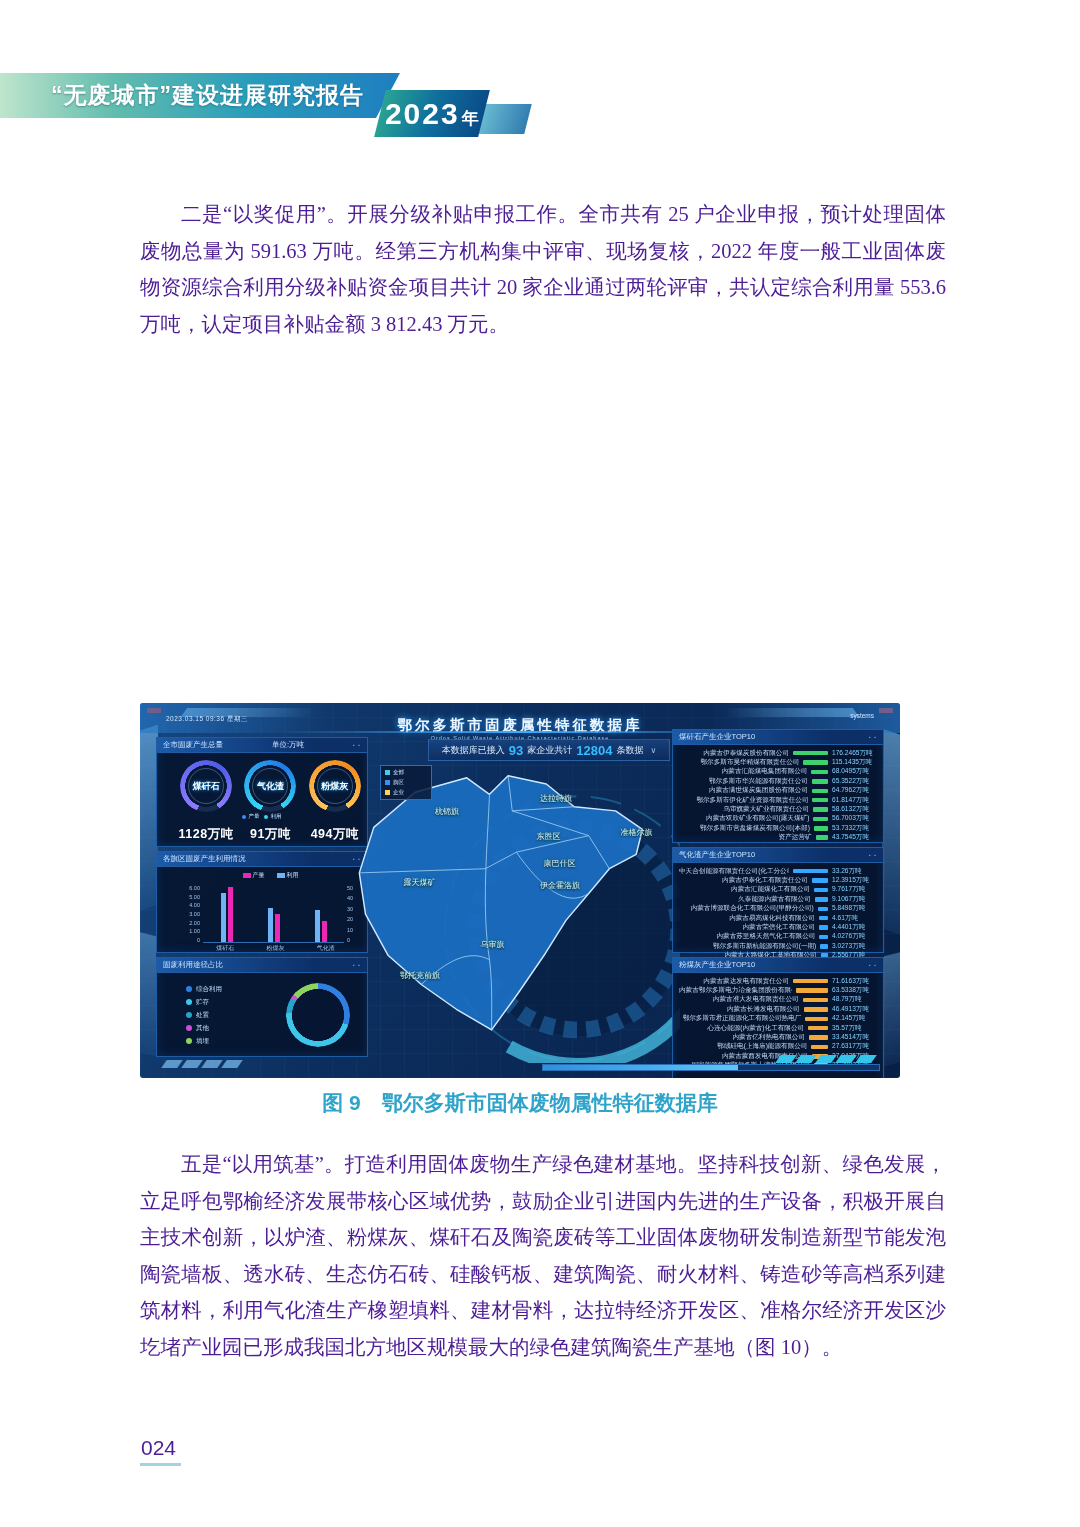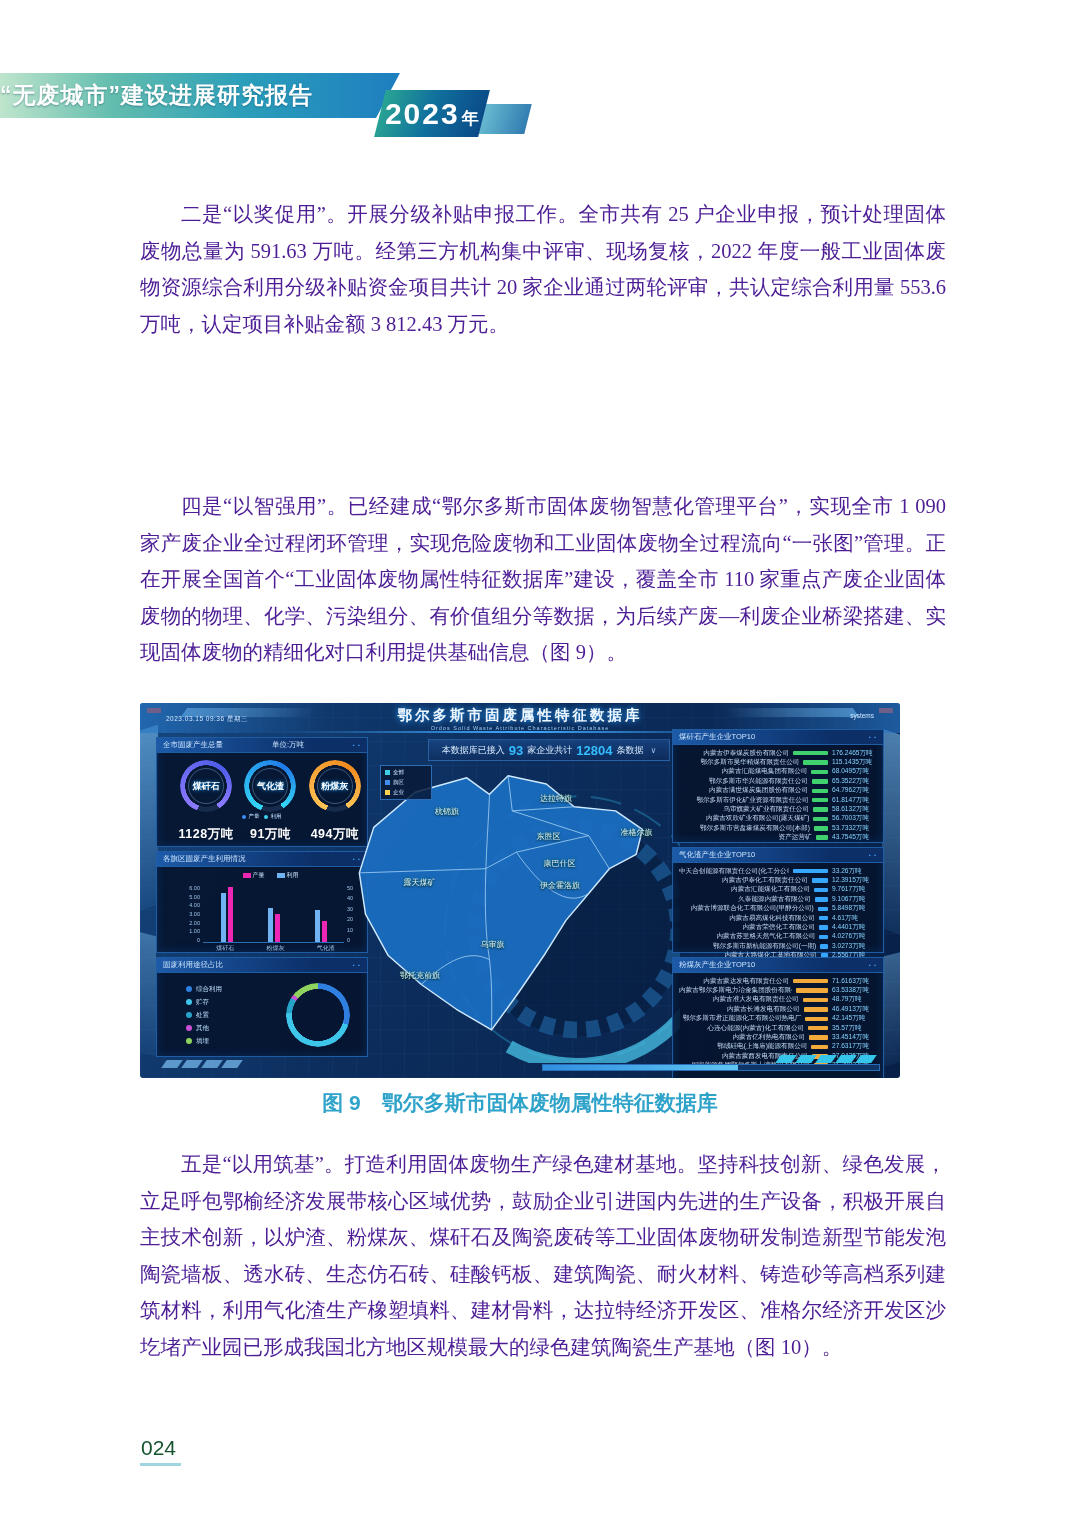"“无废城市”建设进展研究报告" .banner-bar { justify-content: flex-start -> flex-end }
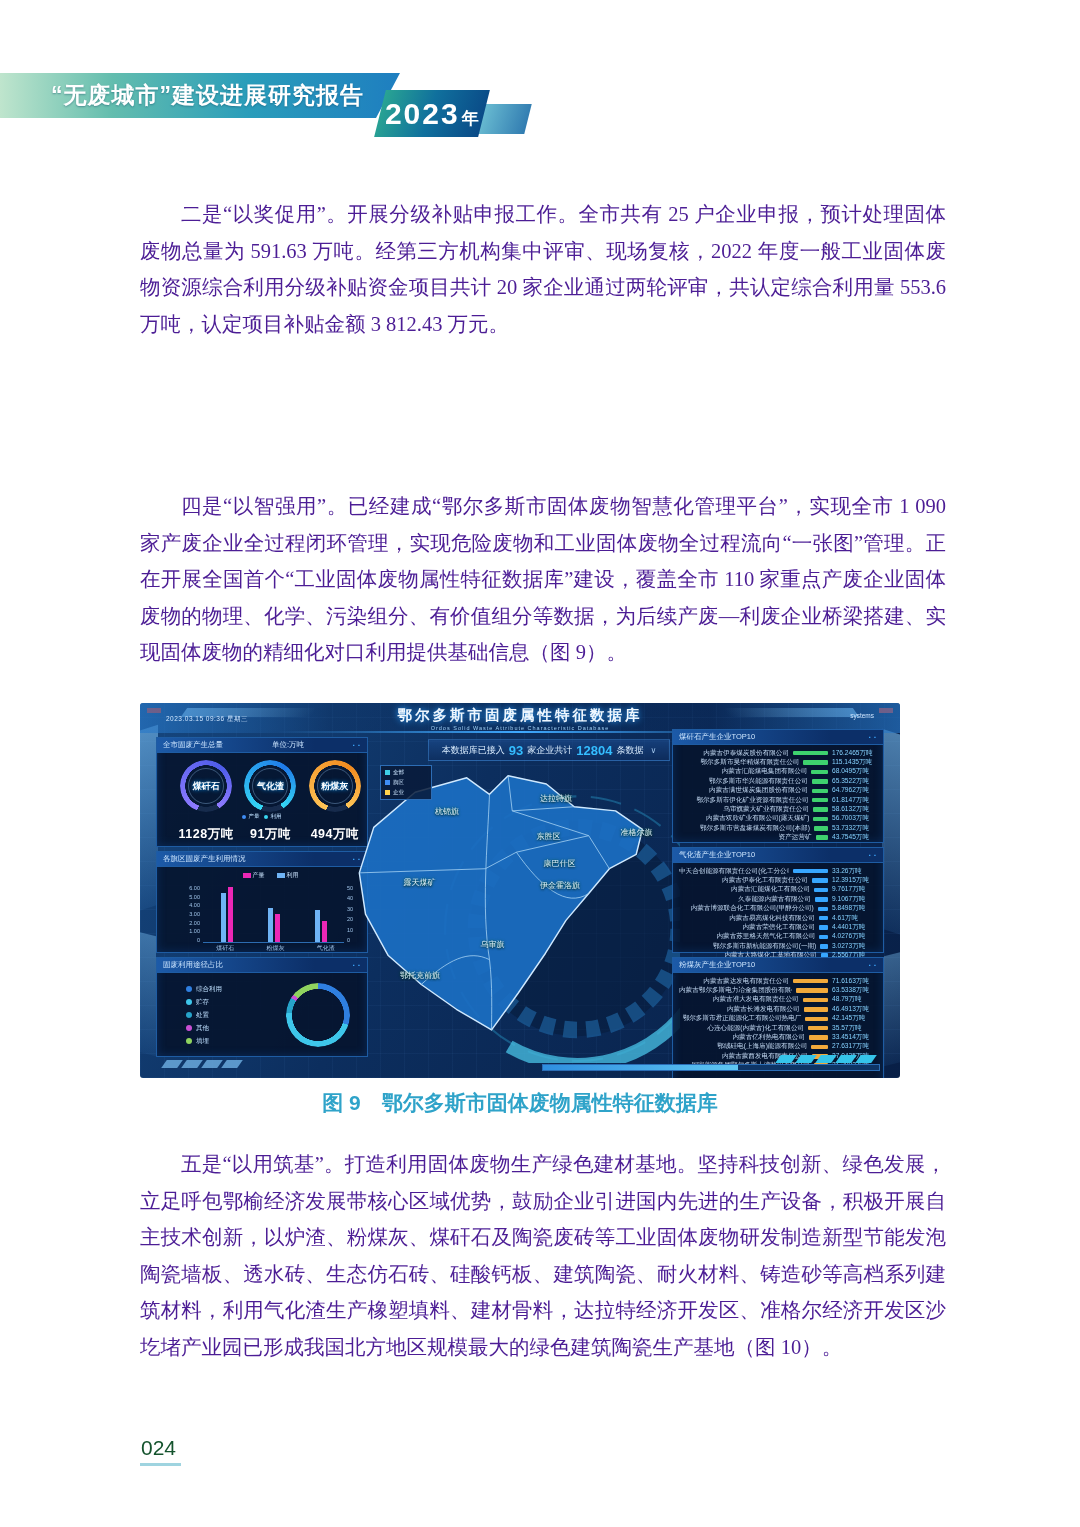"四是“以智强用”。已经建成“鄂尔多斯市固体废物智慧化管理平台”，实现全市 1" p.para { html: <p>四是“以智强用”。已经建成“鄂尔多斯市固体废物智慧化管理平台”，实现全市 1 090 家产废企业全过程闭环管理，实现危险废物和工业固体废物全过程流向“一张图”管理。正在开展全国首个“工业固体废物属性特征数据库”建设，覆盖全市 110 家重点产废企业固体废物的物理、化学、污染组分、有价值组分等数据，为后续产废—利废企业桥梁搭建、实现固体废物的精细化对口利用提供基础信息（图 9）。</p> -> none }
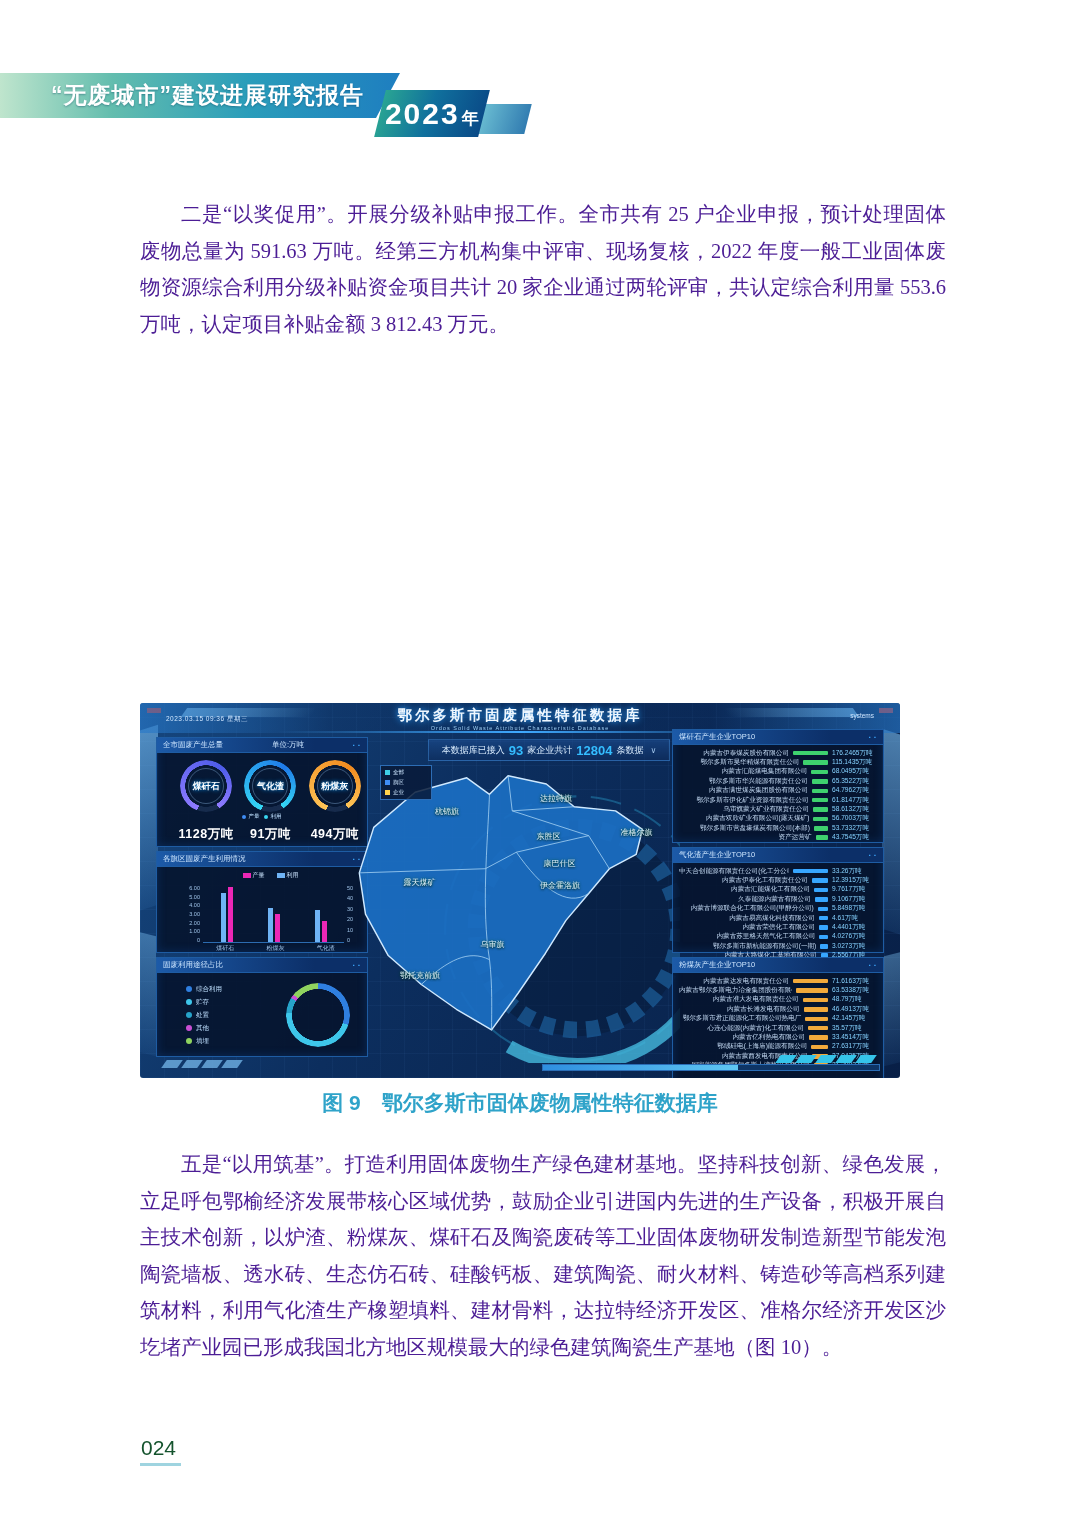"鄂尔多斯市固废属性特征数据库" .db-title { margin-top: 3px -> 13px }
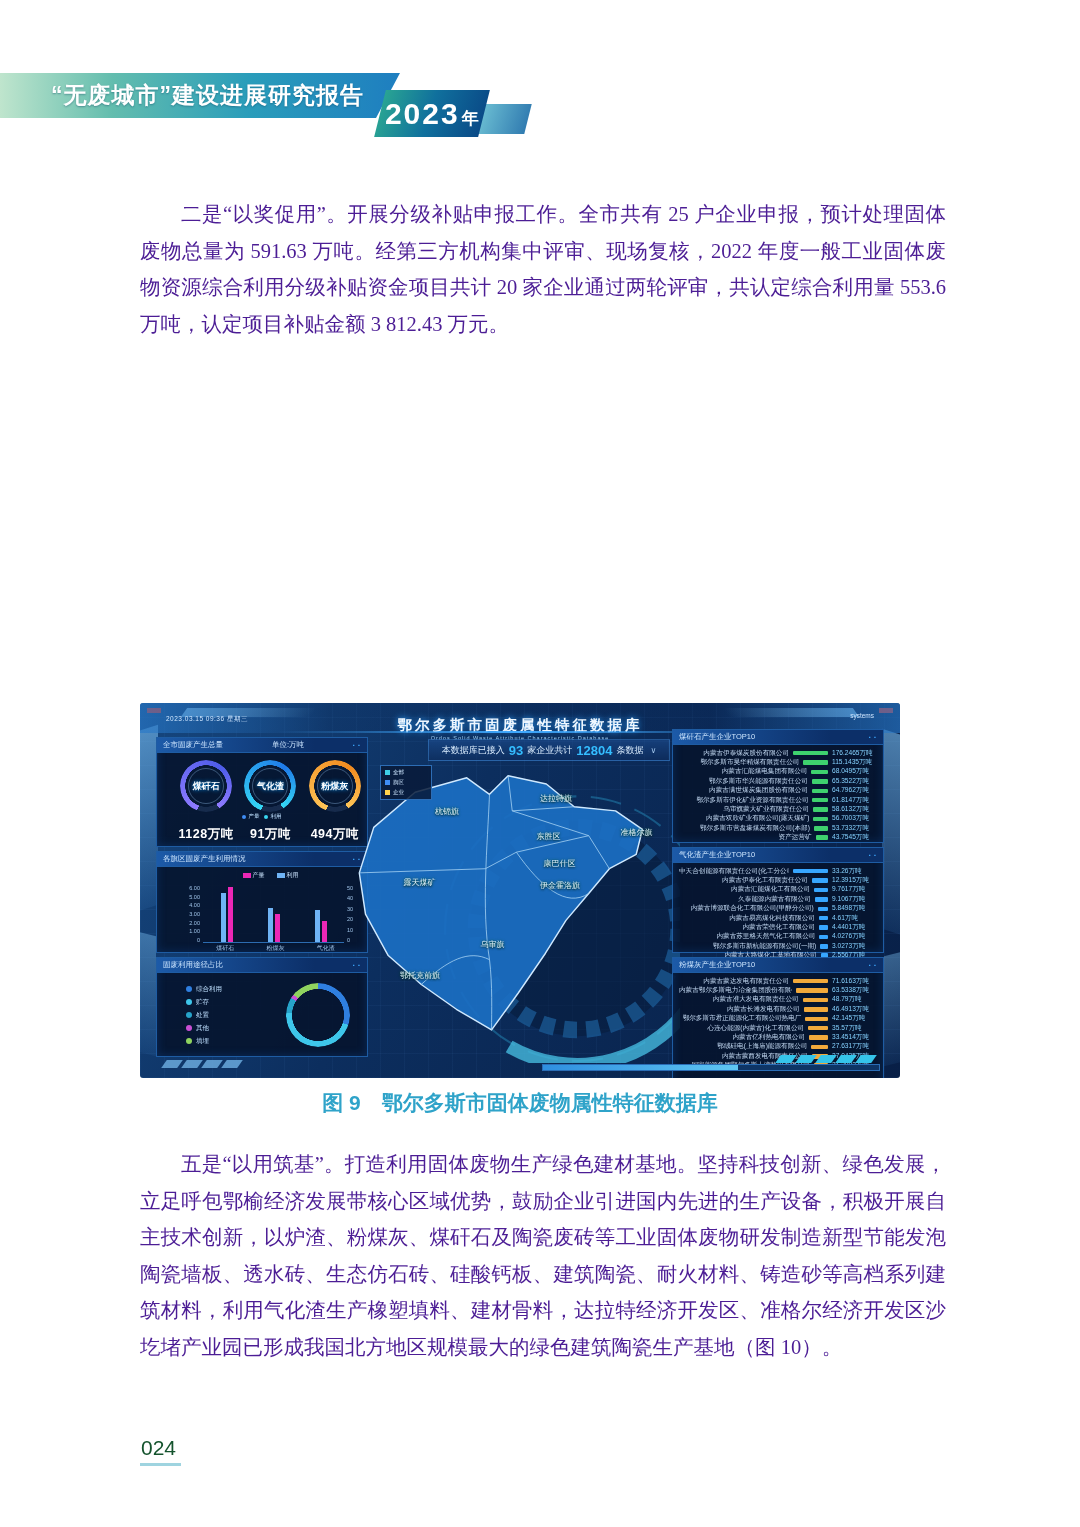"024" .pagenum { color: #14532d -> #4c1d95 }
